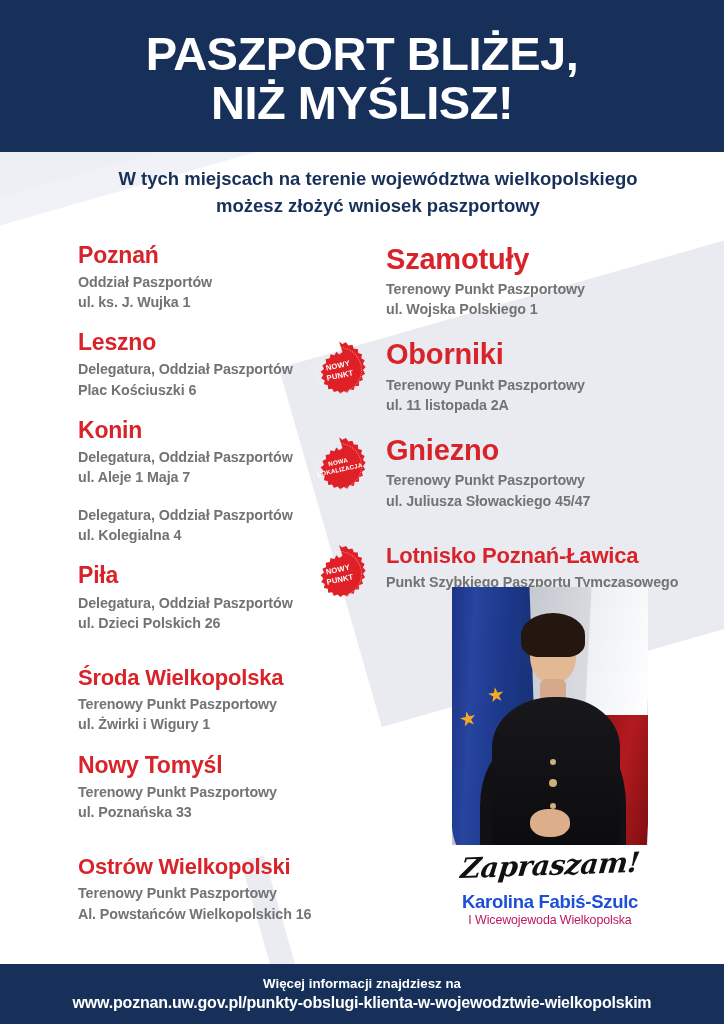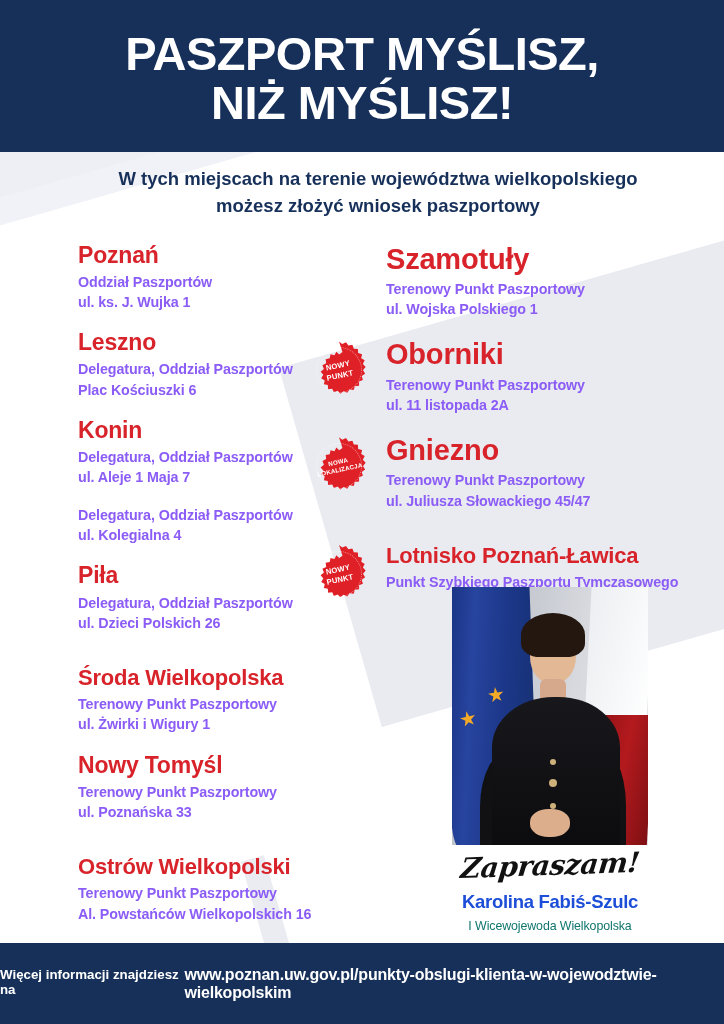"PASZPORT MYŚLISZ," span.l1 { text: MYŚLISZ -> BLIŻEJ }
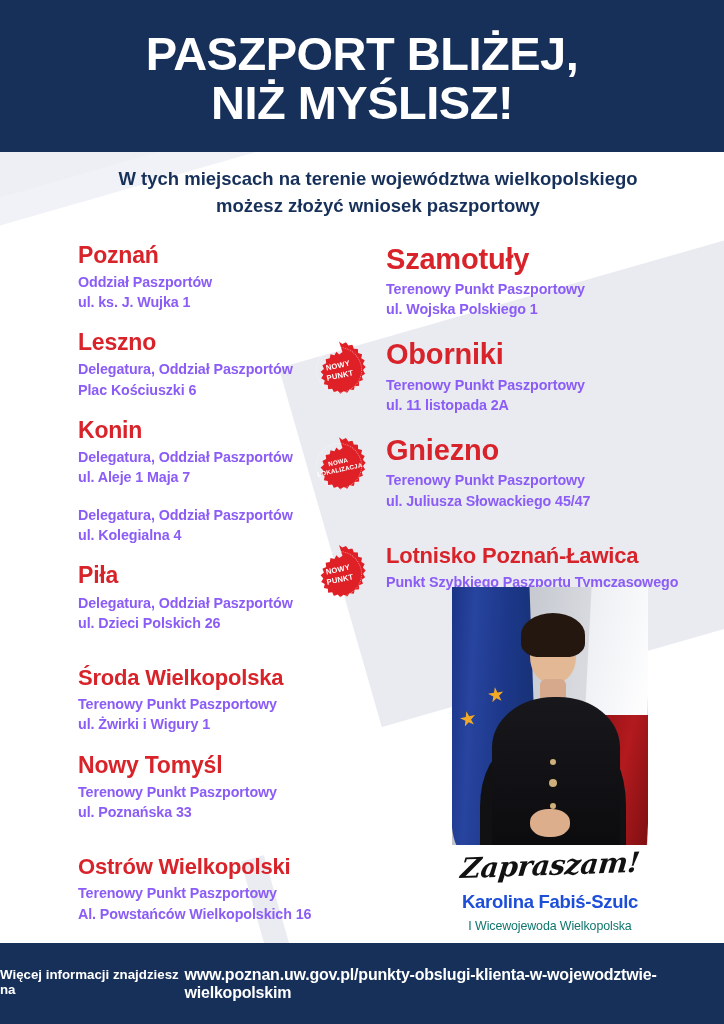"Oddział Paszportów" .entry .line { color: #8b5cf6 -> #737373 }
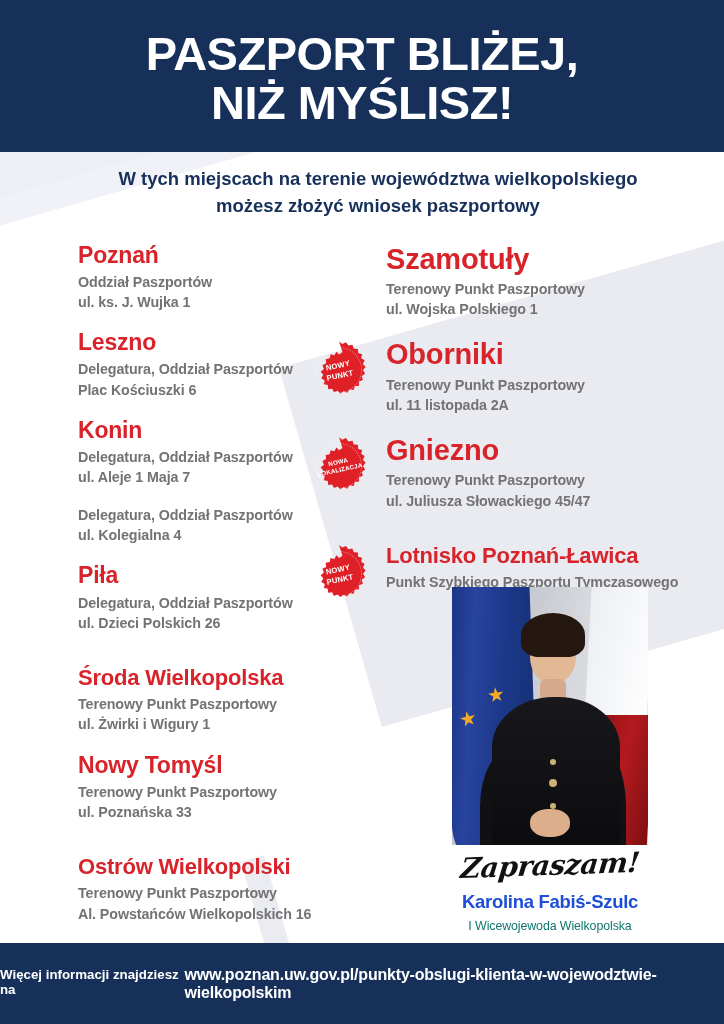"I Wicewojewoda Wielkopolska" .sig-role { color: #0f766e -> #be185d; margin-top: 6px -> 0 }
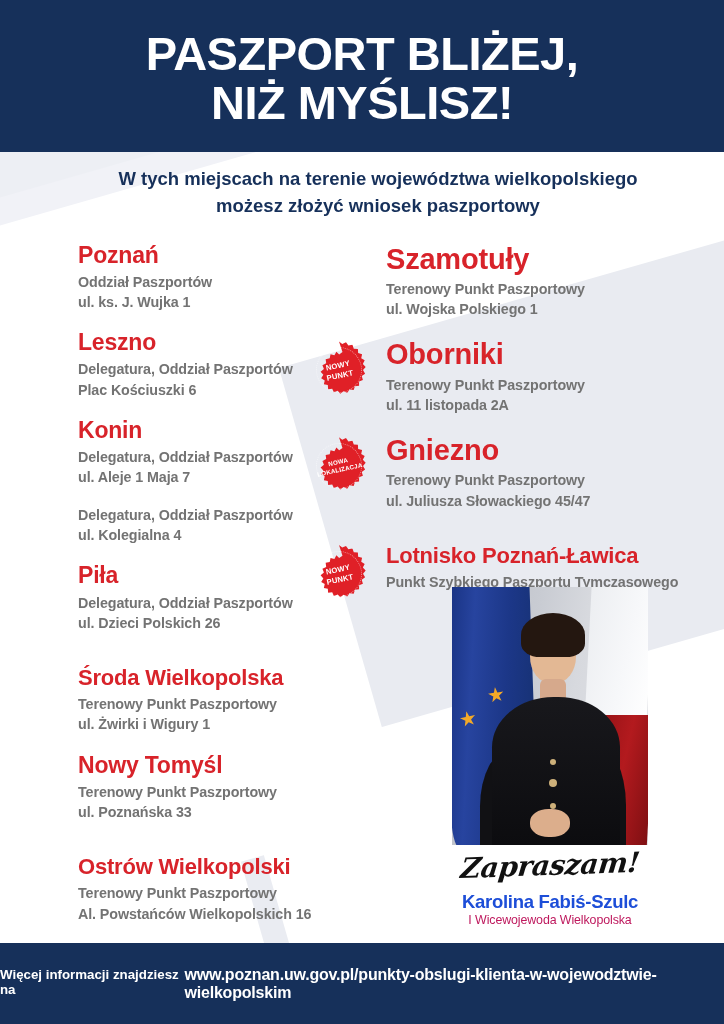"Więcej informacji znajdziesz na" .footer { flex-direction: row -> column; height: 81px -> 60px }
